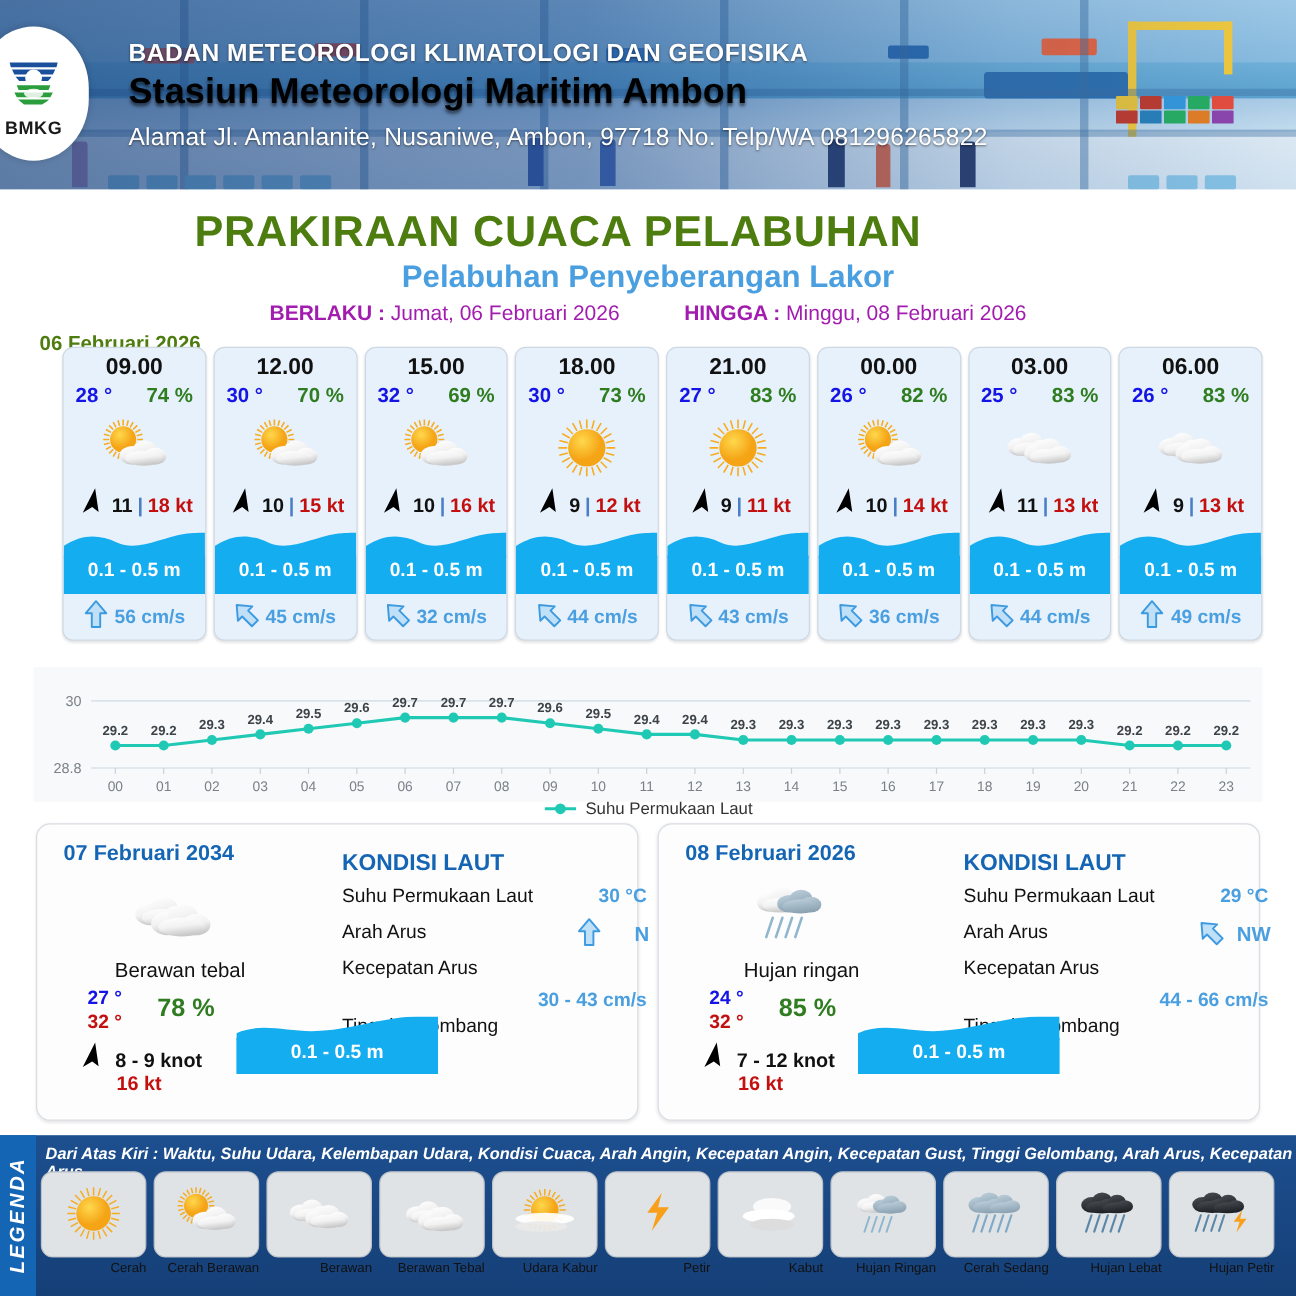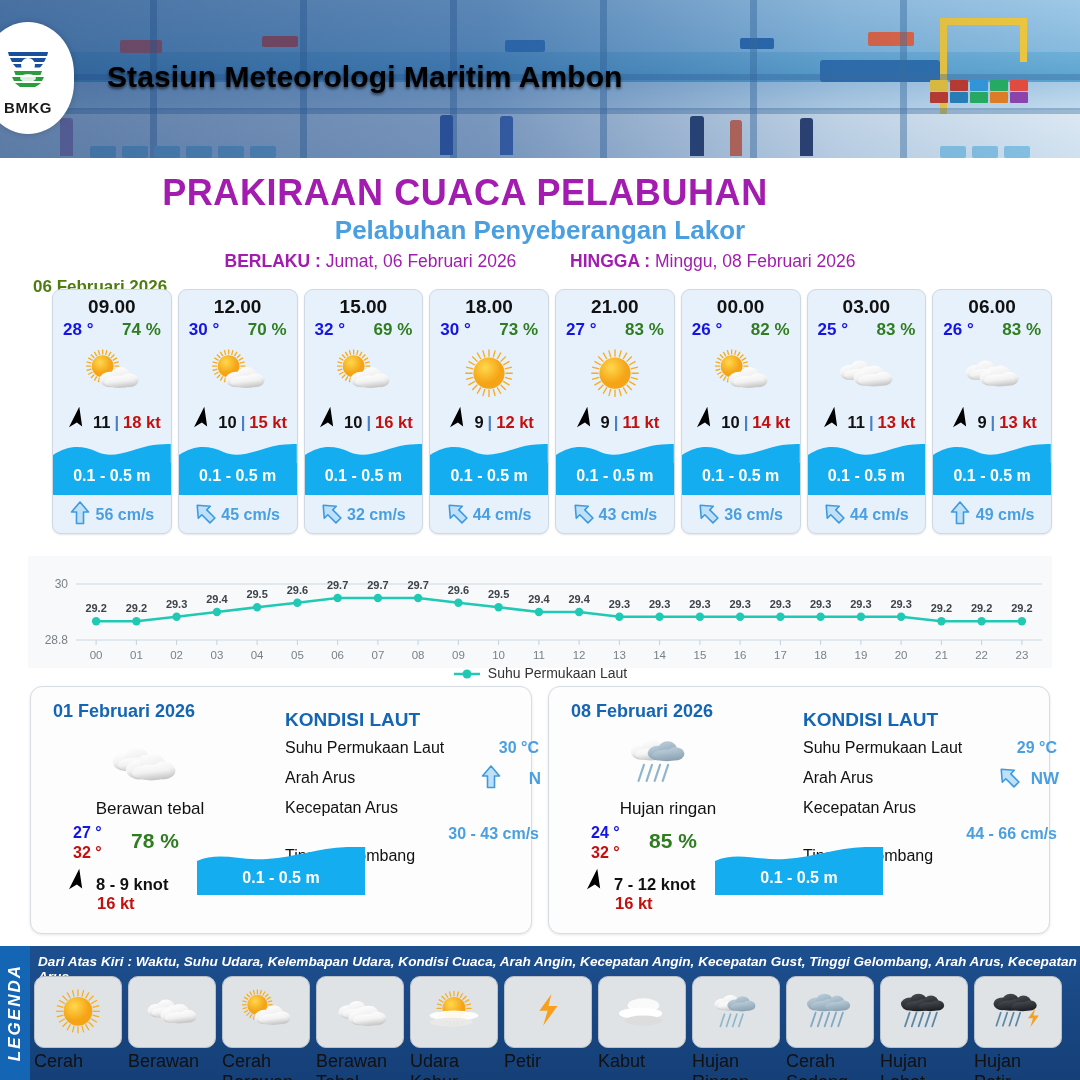"BADAN METEOROLOGI KLIMATOLOGI DAN" div.hdr-l1 { html: none -> <div>BADAN METEOROLOGI KLIMATOLOGI DAN GEOFISIKA</div> }
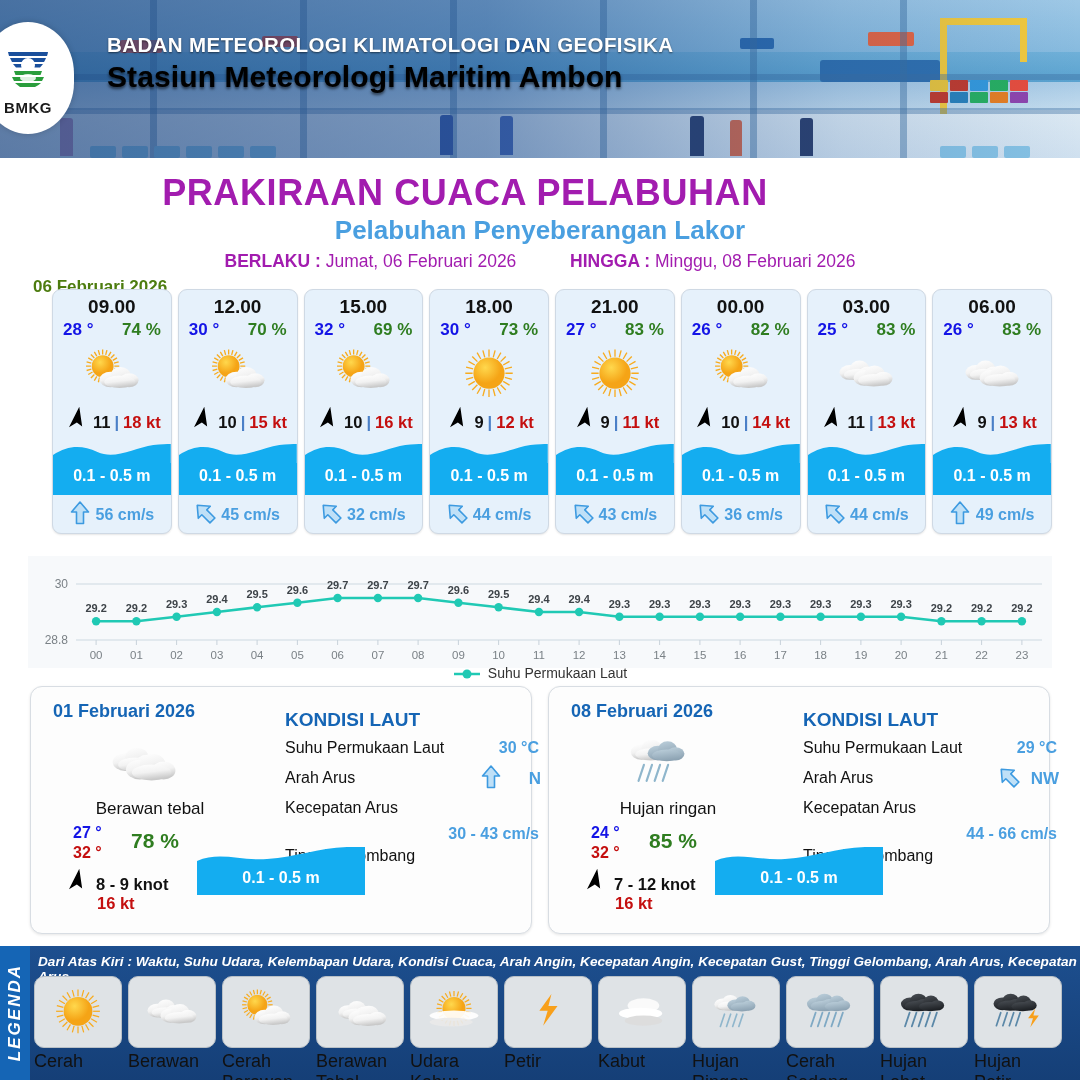"Alamat Jl. Amanlanite, Nusaniwe, Ambon," div.hdr-l3 { html: none -> <div>Alamat Jl. Amanlanite, Nusaniwe, Ambon, 97718 No. Telp/WA 081296265822</div> }
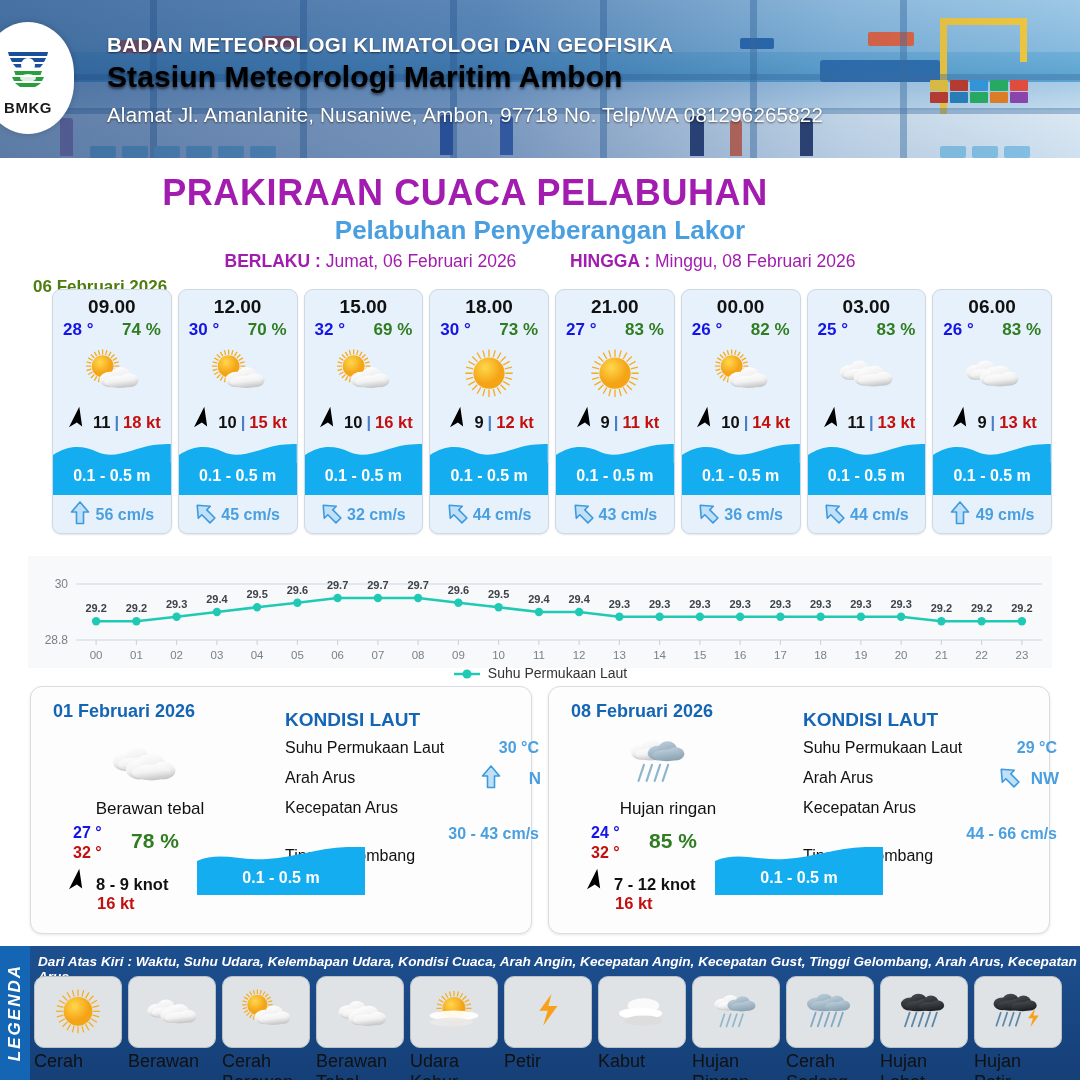"PRAKIRAAN CUACA PELABUHAN" .title1 { color: #a21caf -> #4d7c0f }
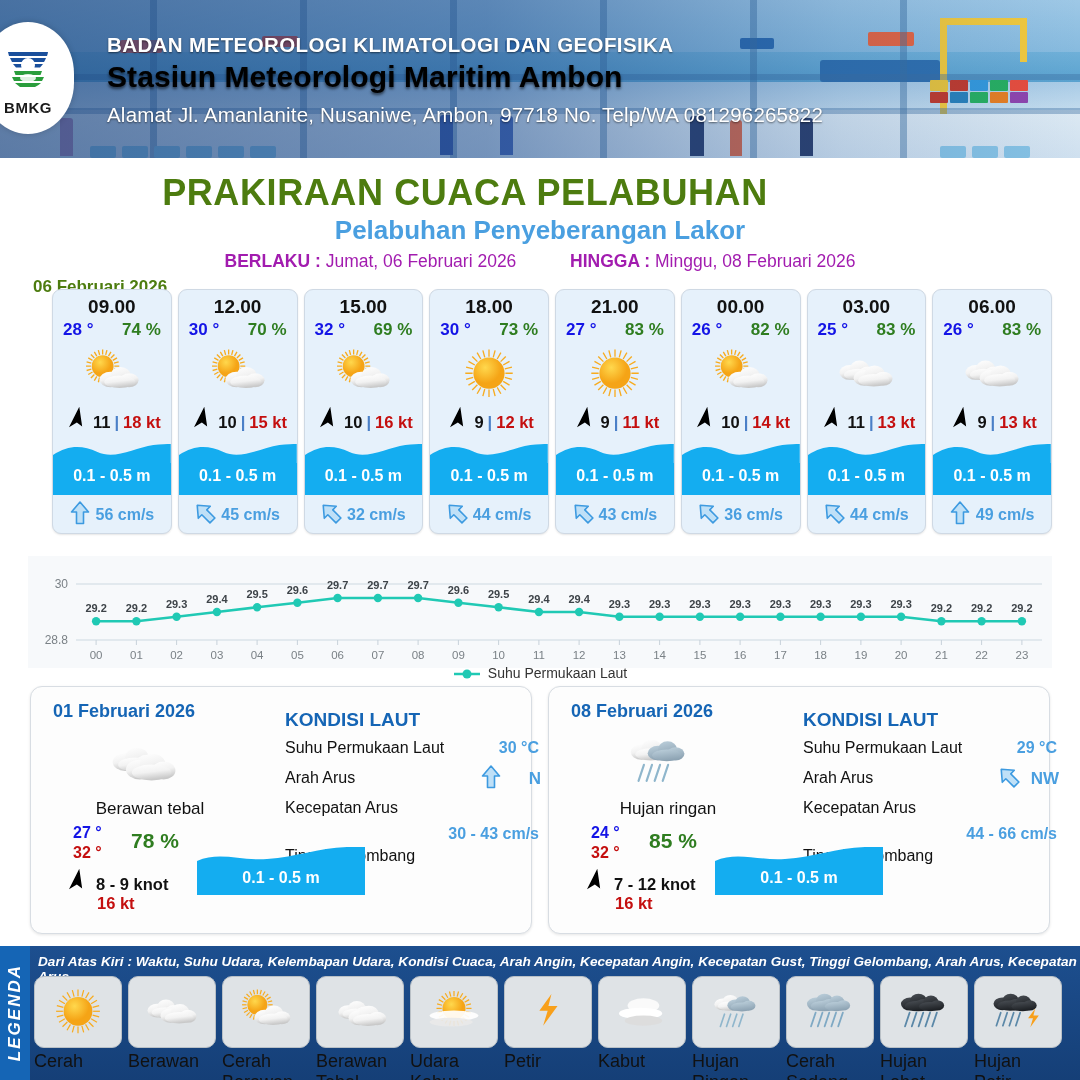"01 Februari 2026" div.dp-date { text: 01 Februari 2026 -> 07 Februari 2034 }
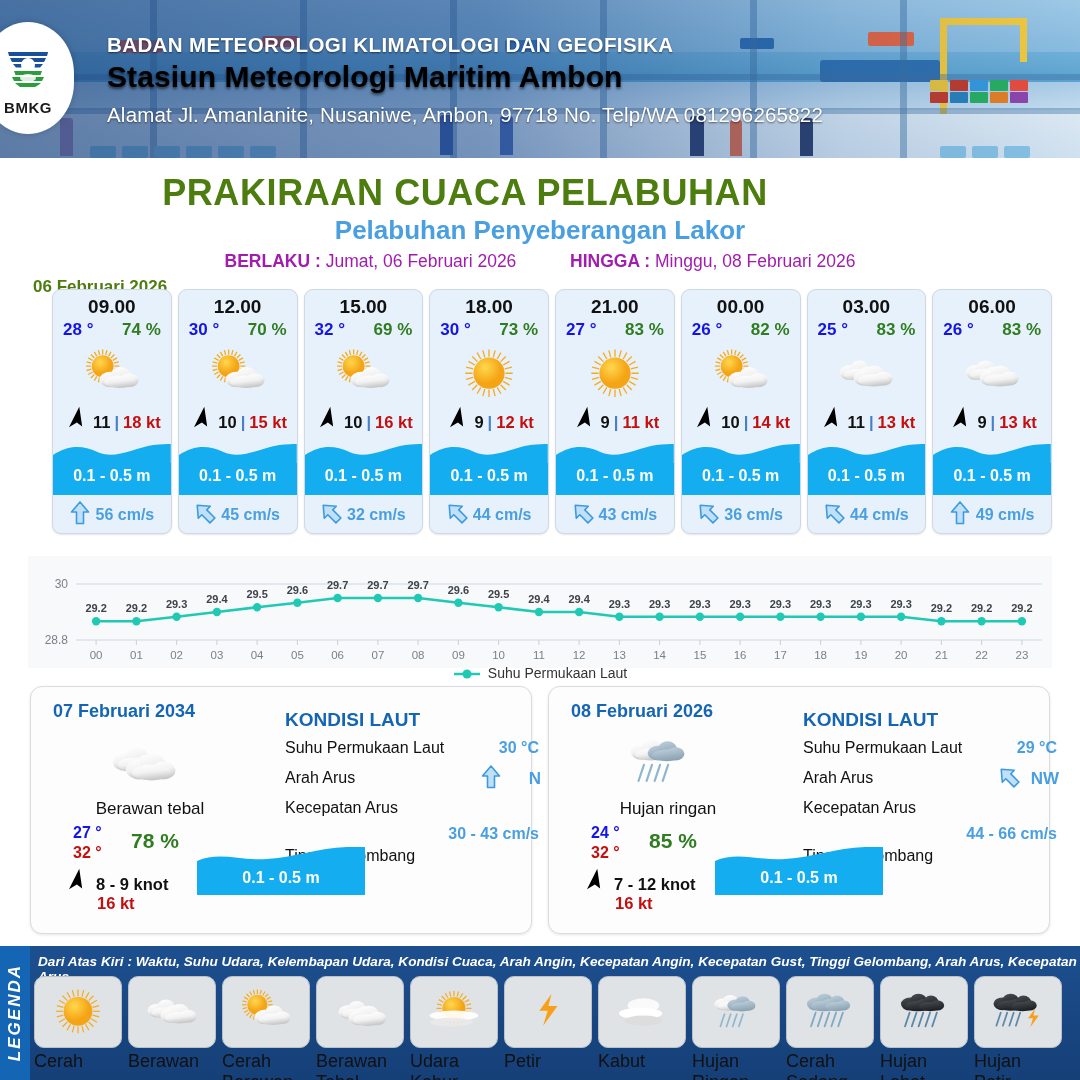"Cerah" .leg-lbl { font-size: 18px -> 11px; text-align: left -> right }
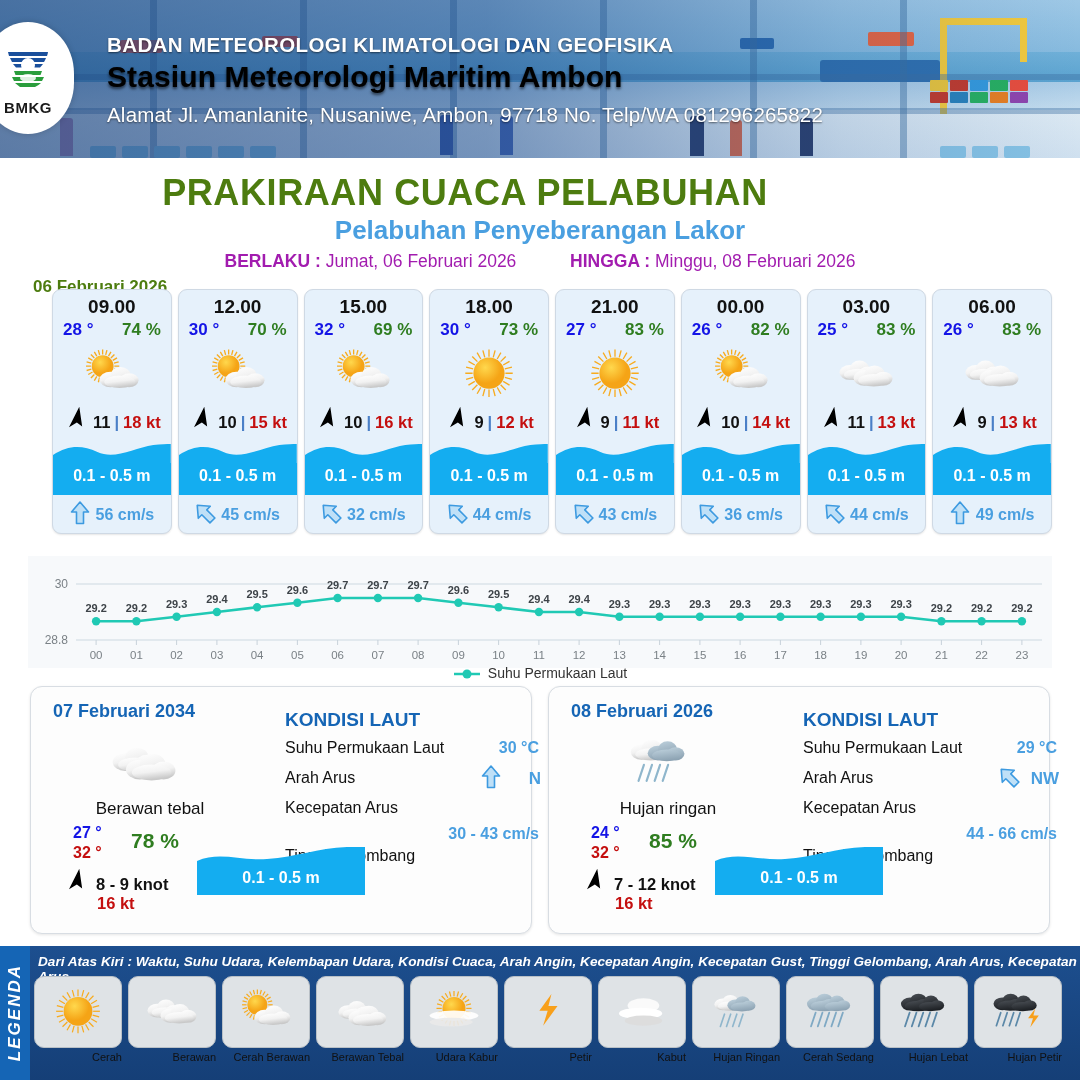"Berawan" div.leg-item { order: before "Cerah Berawan" -> after "Cerah Berawan" }
